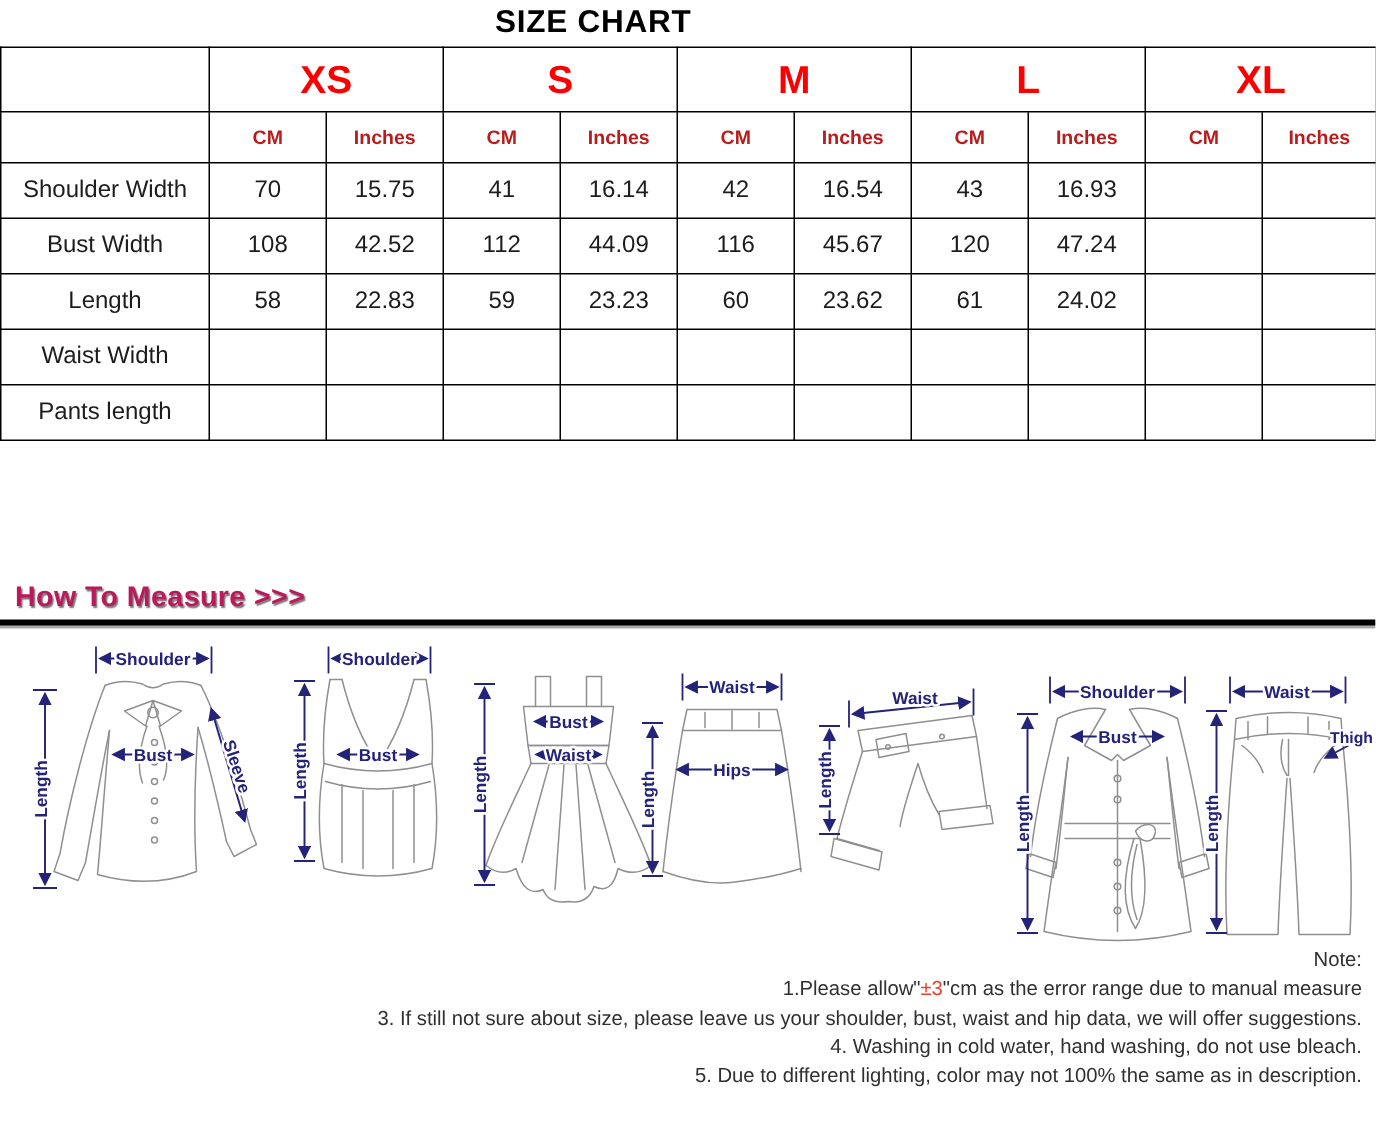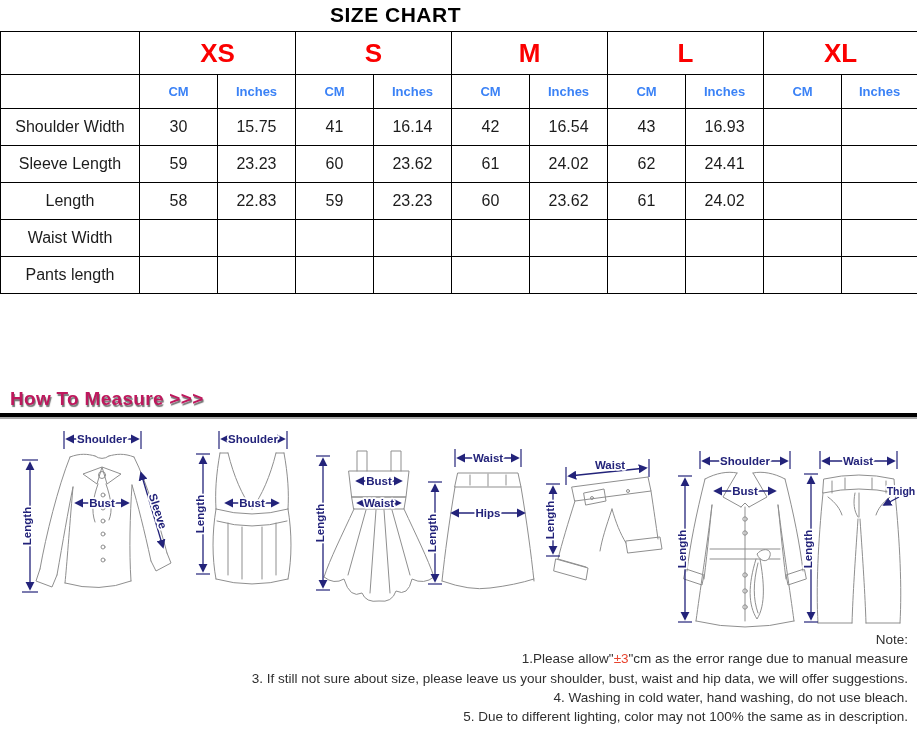"CM" tr.unit-row td { color: #3b82f6 -> #b91c1c }
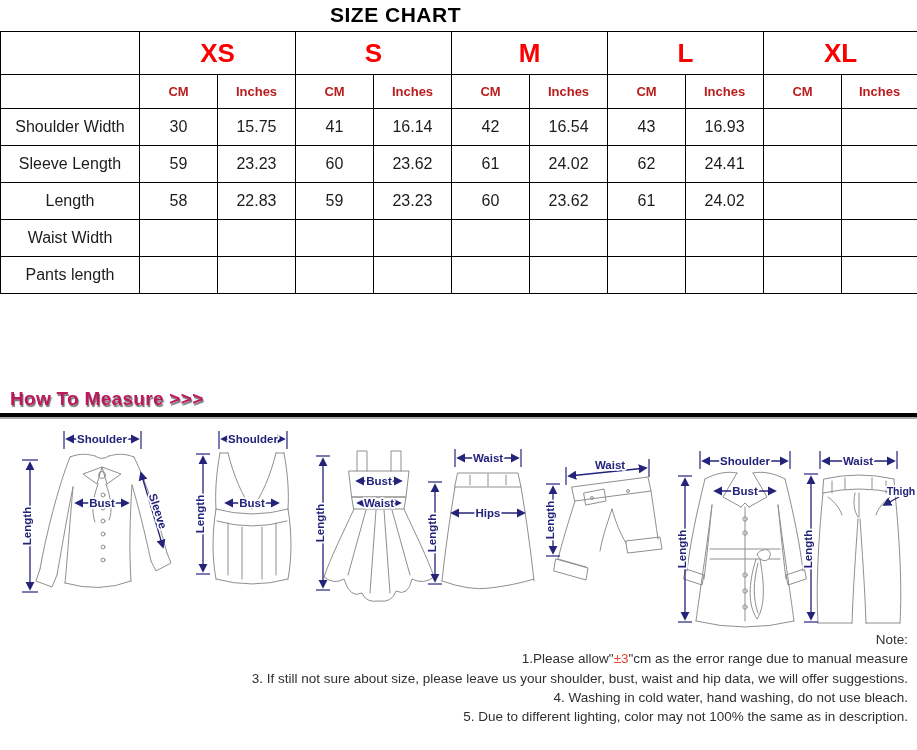"30" td.sh { text: 30 -> 70 }
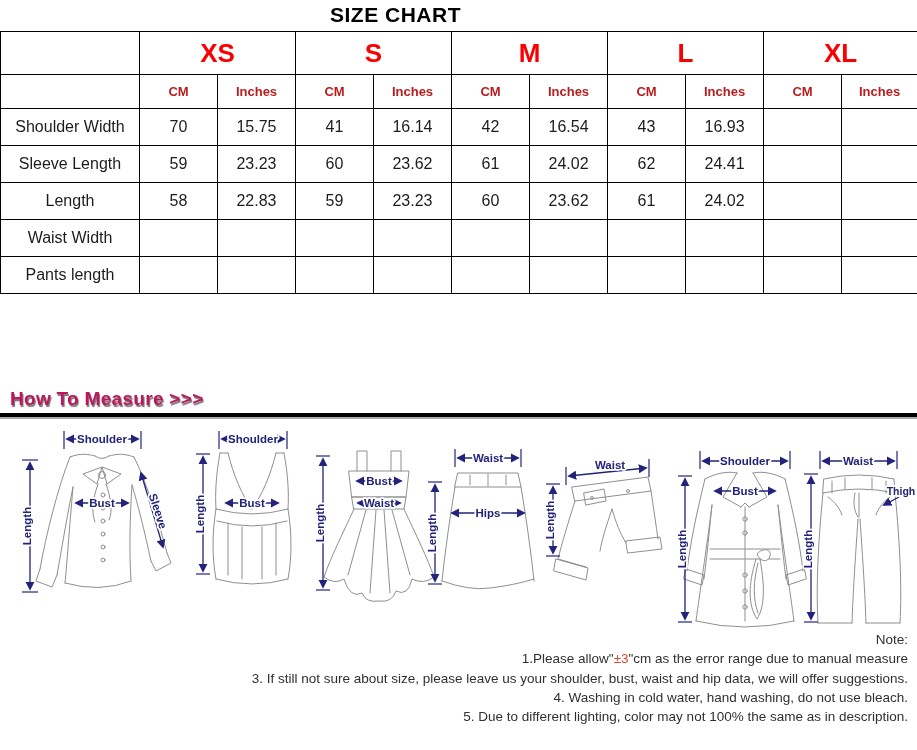"Bust Width" tr.data-row { html: none -> <tr> <td>Bust Width</td> <td>108</td> <td>42.52</td> <td>112</td> <td>44.09</td> <td>116</td> <td>45.67</td> <td>120</td> <td>47.24</td> <td></td> <td></td> </tr> }
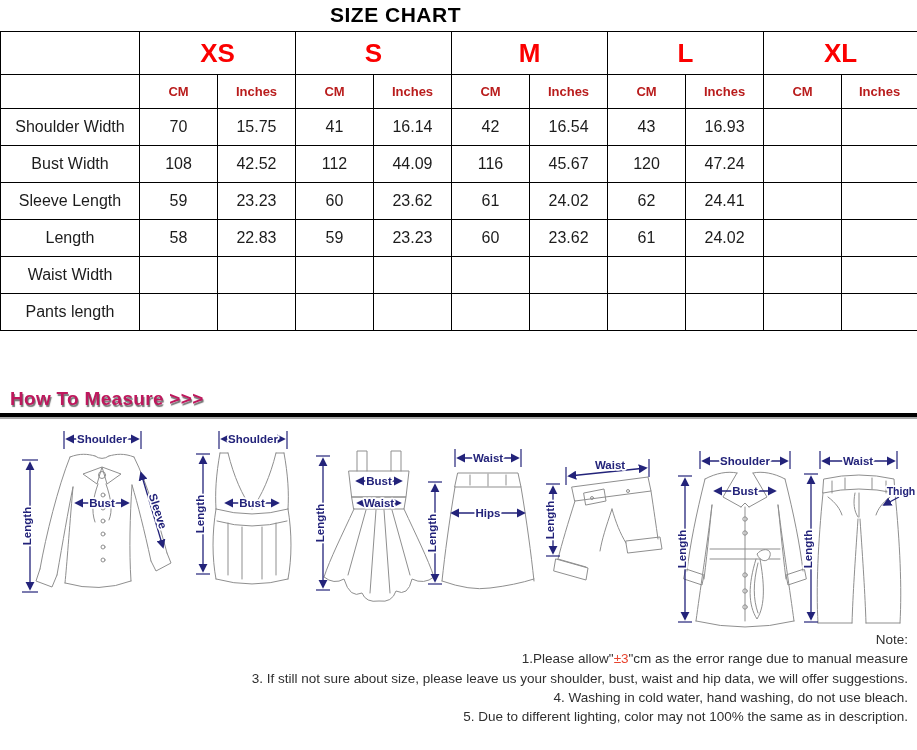"Sleeve Length" tr.data-row { html: <tr> <td>Sleeve Length</td> <td>59</td> <td>23.23</td> <td>60</td> <td>23.62</td> <td>61</td> <td>24.02</td> <td>62</td> <td>24.41</td> <td></td> <td></td> </tr> -> none }
